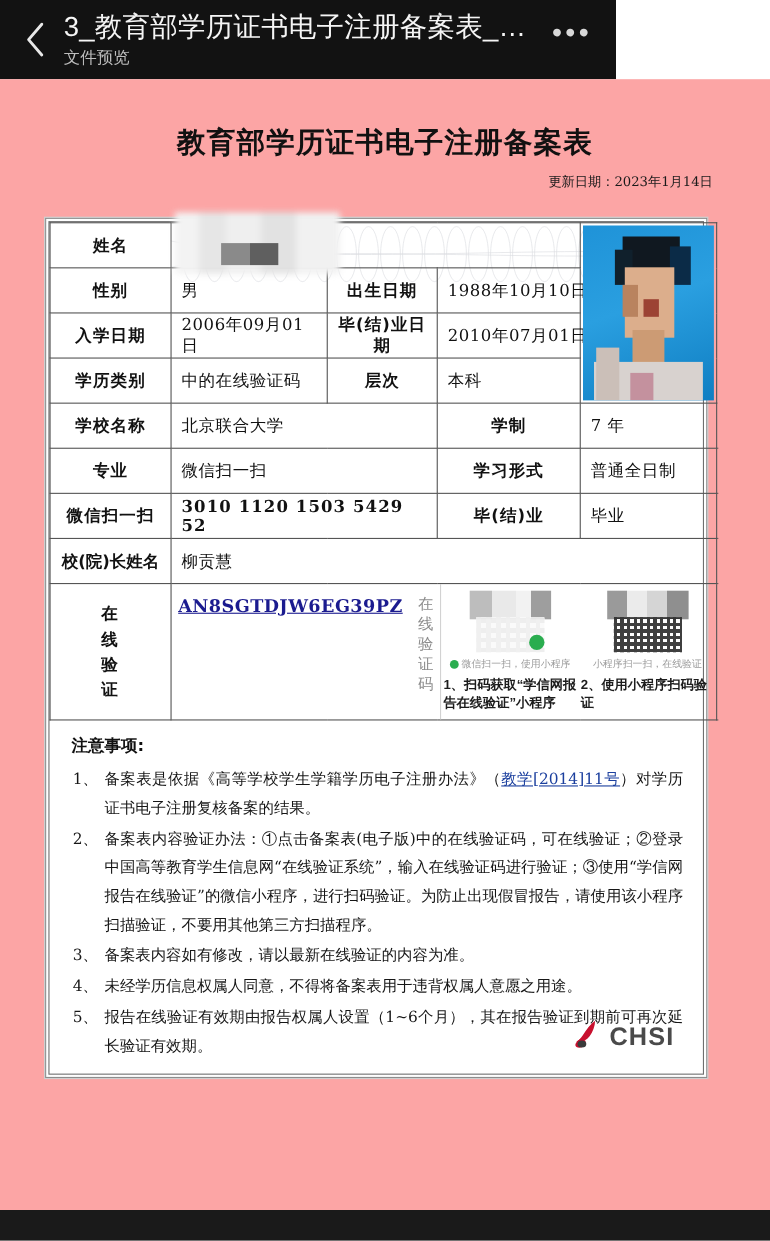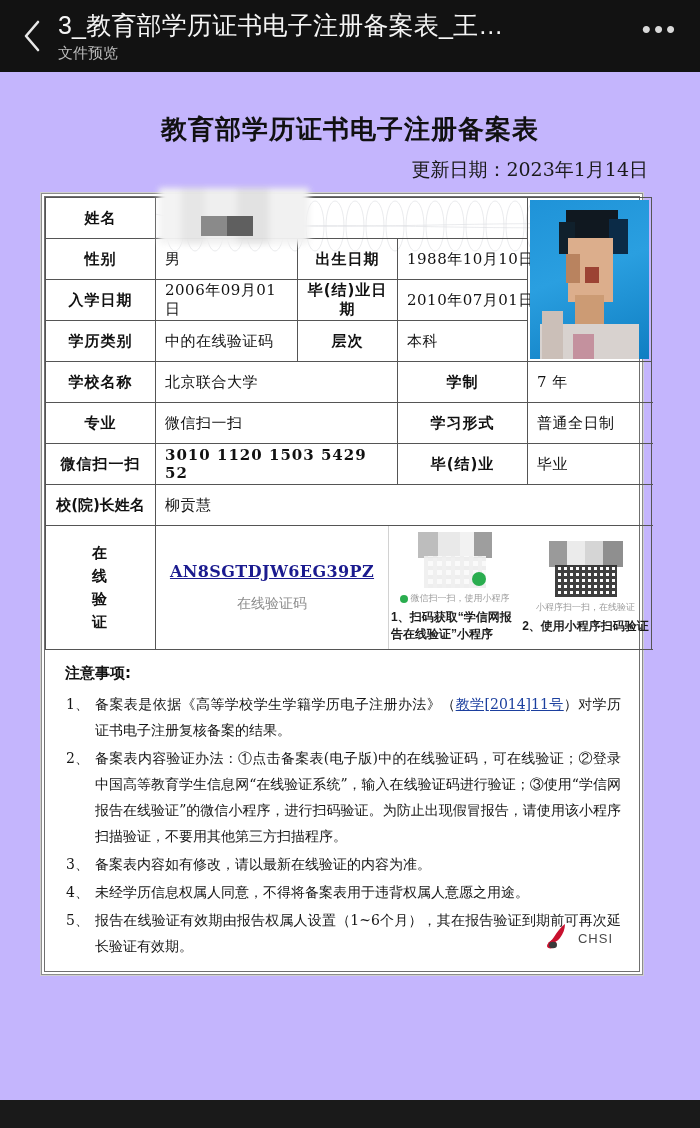"3_教育部学历证书电子注册备案表_王…" .appbar { width: 700px -> 560px }
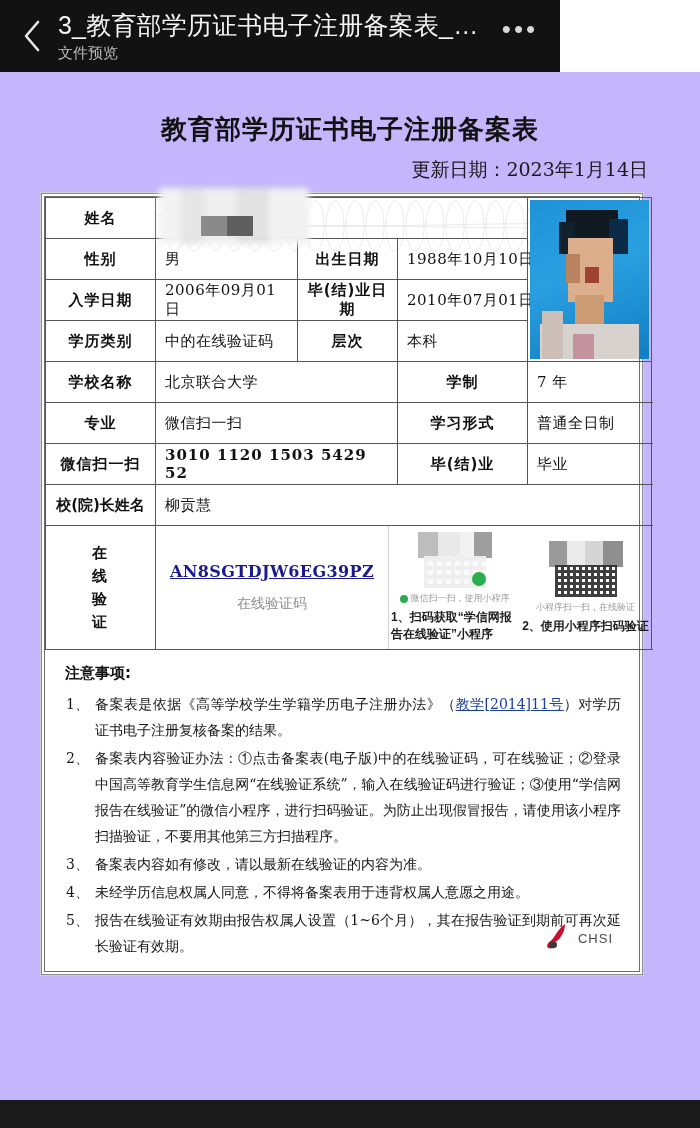"教育部学历证书电子注册备案表" .doc { background: #c4b5fd -> #fca5a5 }
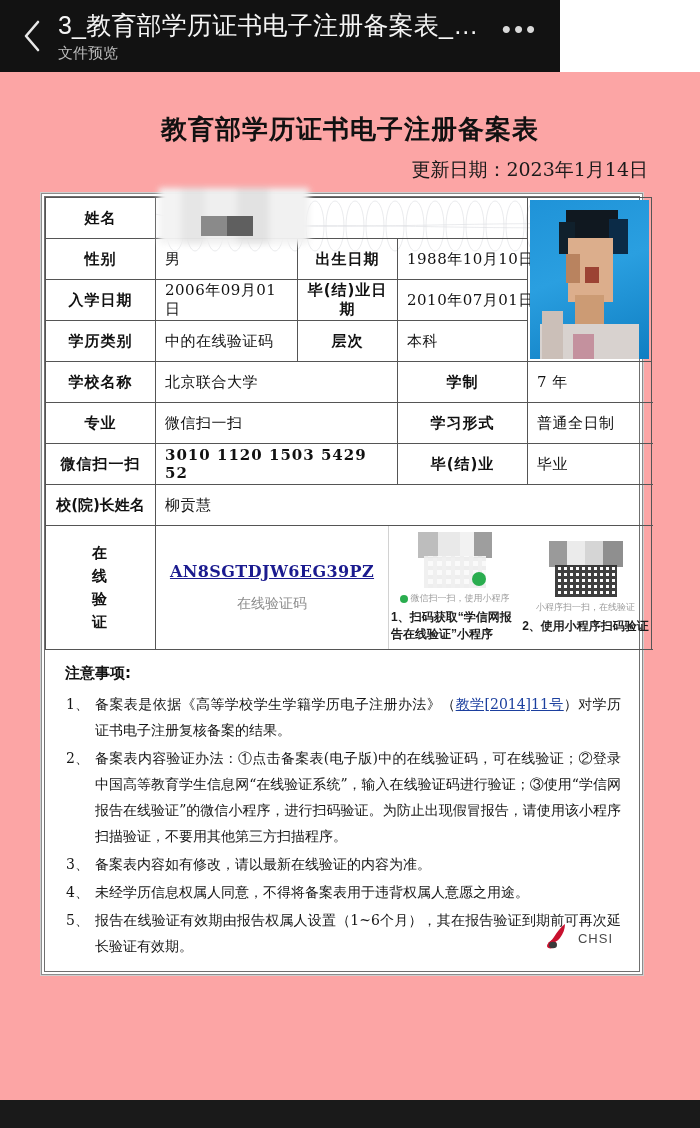"更新日期：2023年1月14日" .doc-updated { font-size: 19px -> 12px; margin-bottom: 10px -> 24px }
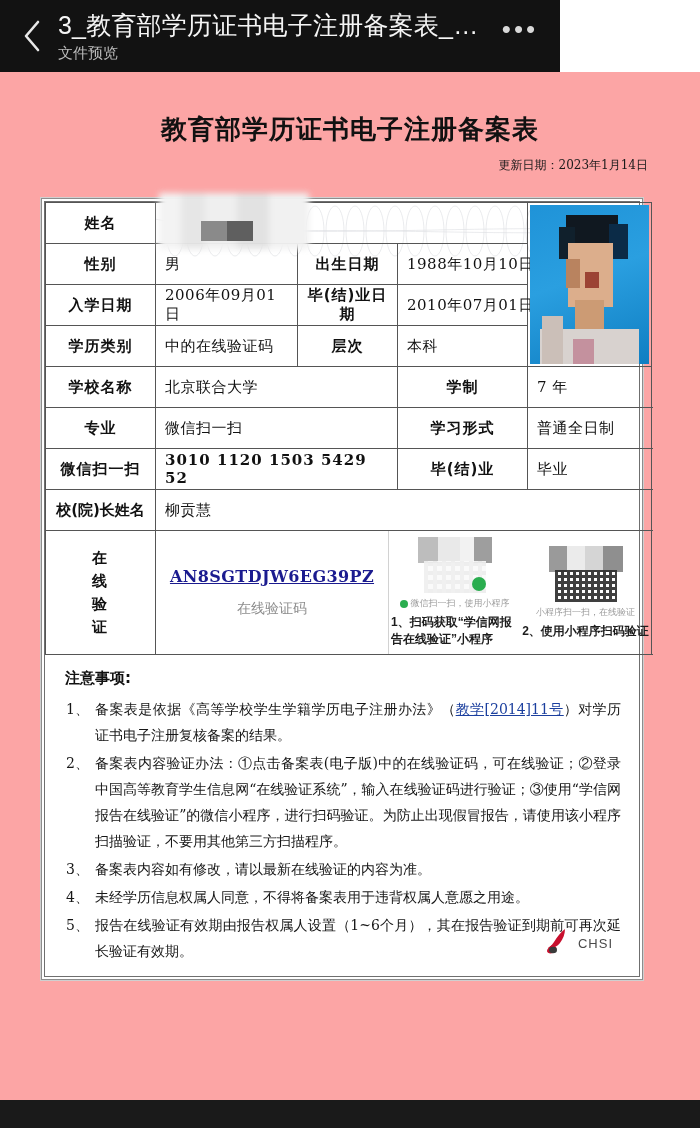"AN8SGTDJW6EG39PZ" .verify-left { align-items: center -> flex-start; flex-direction: column -> row }
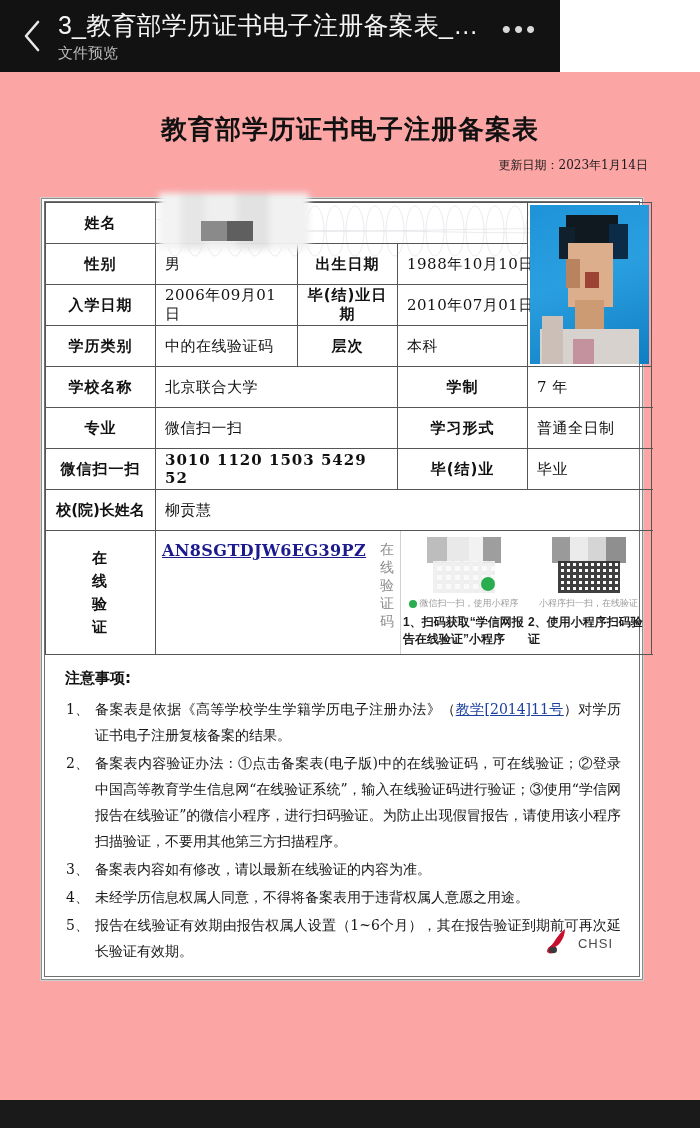"CHSI" .chsi-word { font-size: 13px -> 23px; font-weight: 400 -> 700 }
